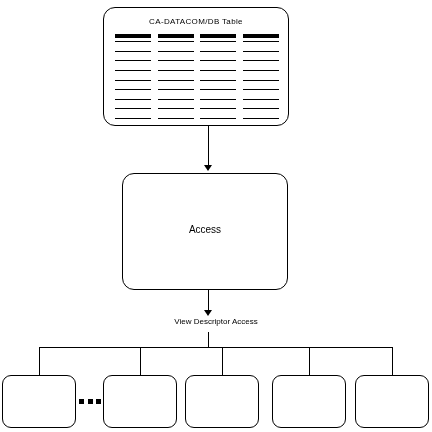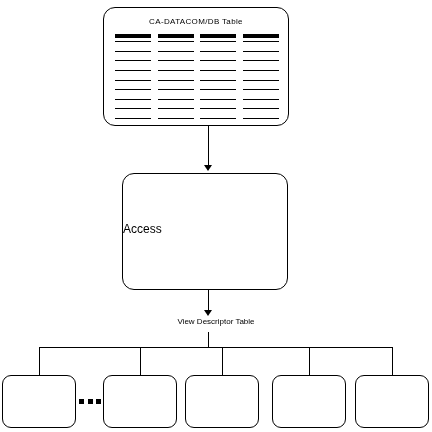"Access" #access-label { font-size: 12px -> 10px; text-align: left -> center }
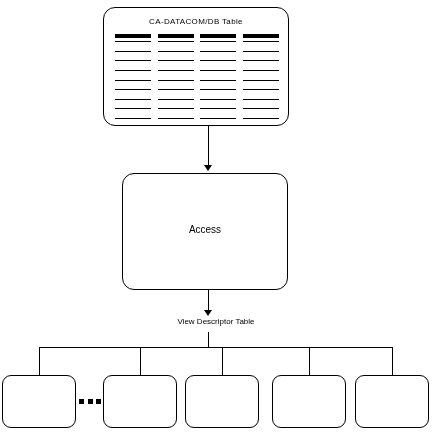"View Descriptor Table" div { text: Table -> Access }
